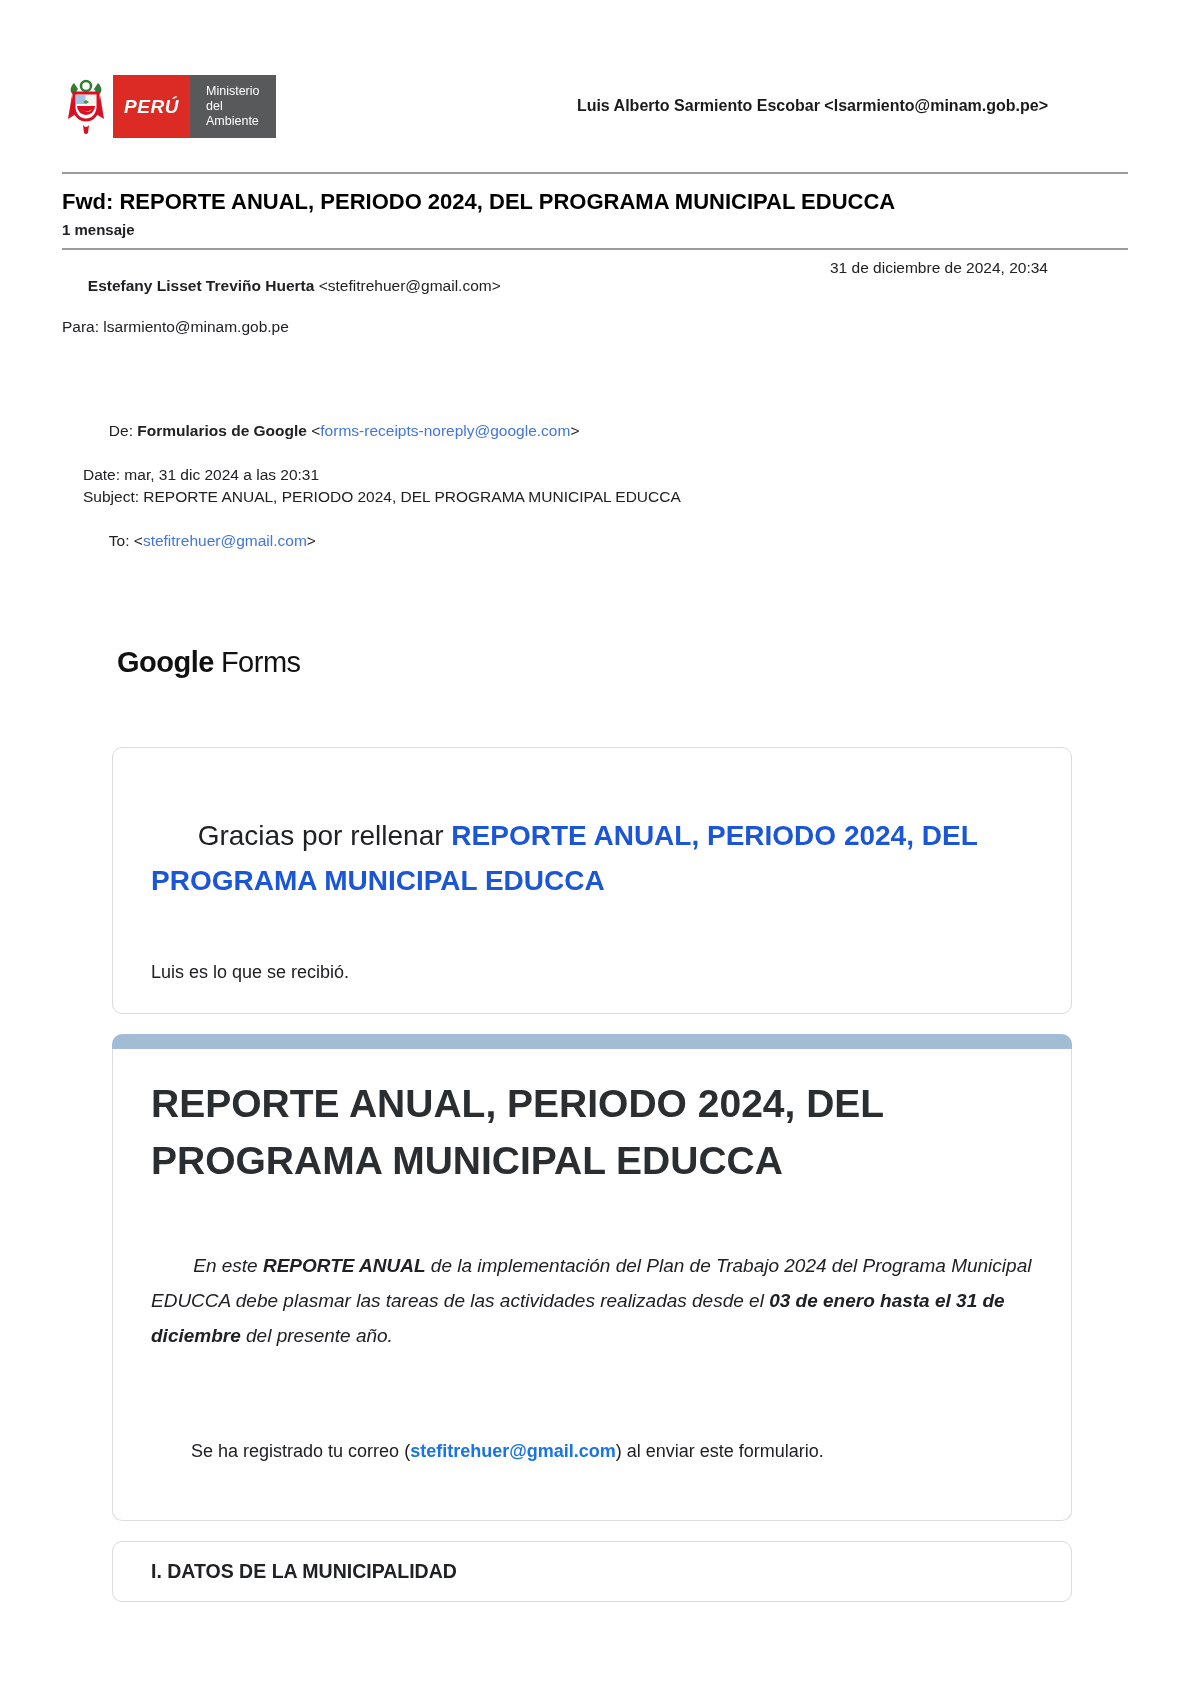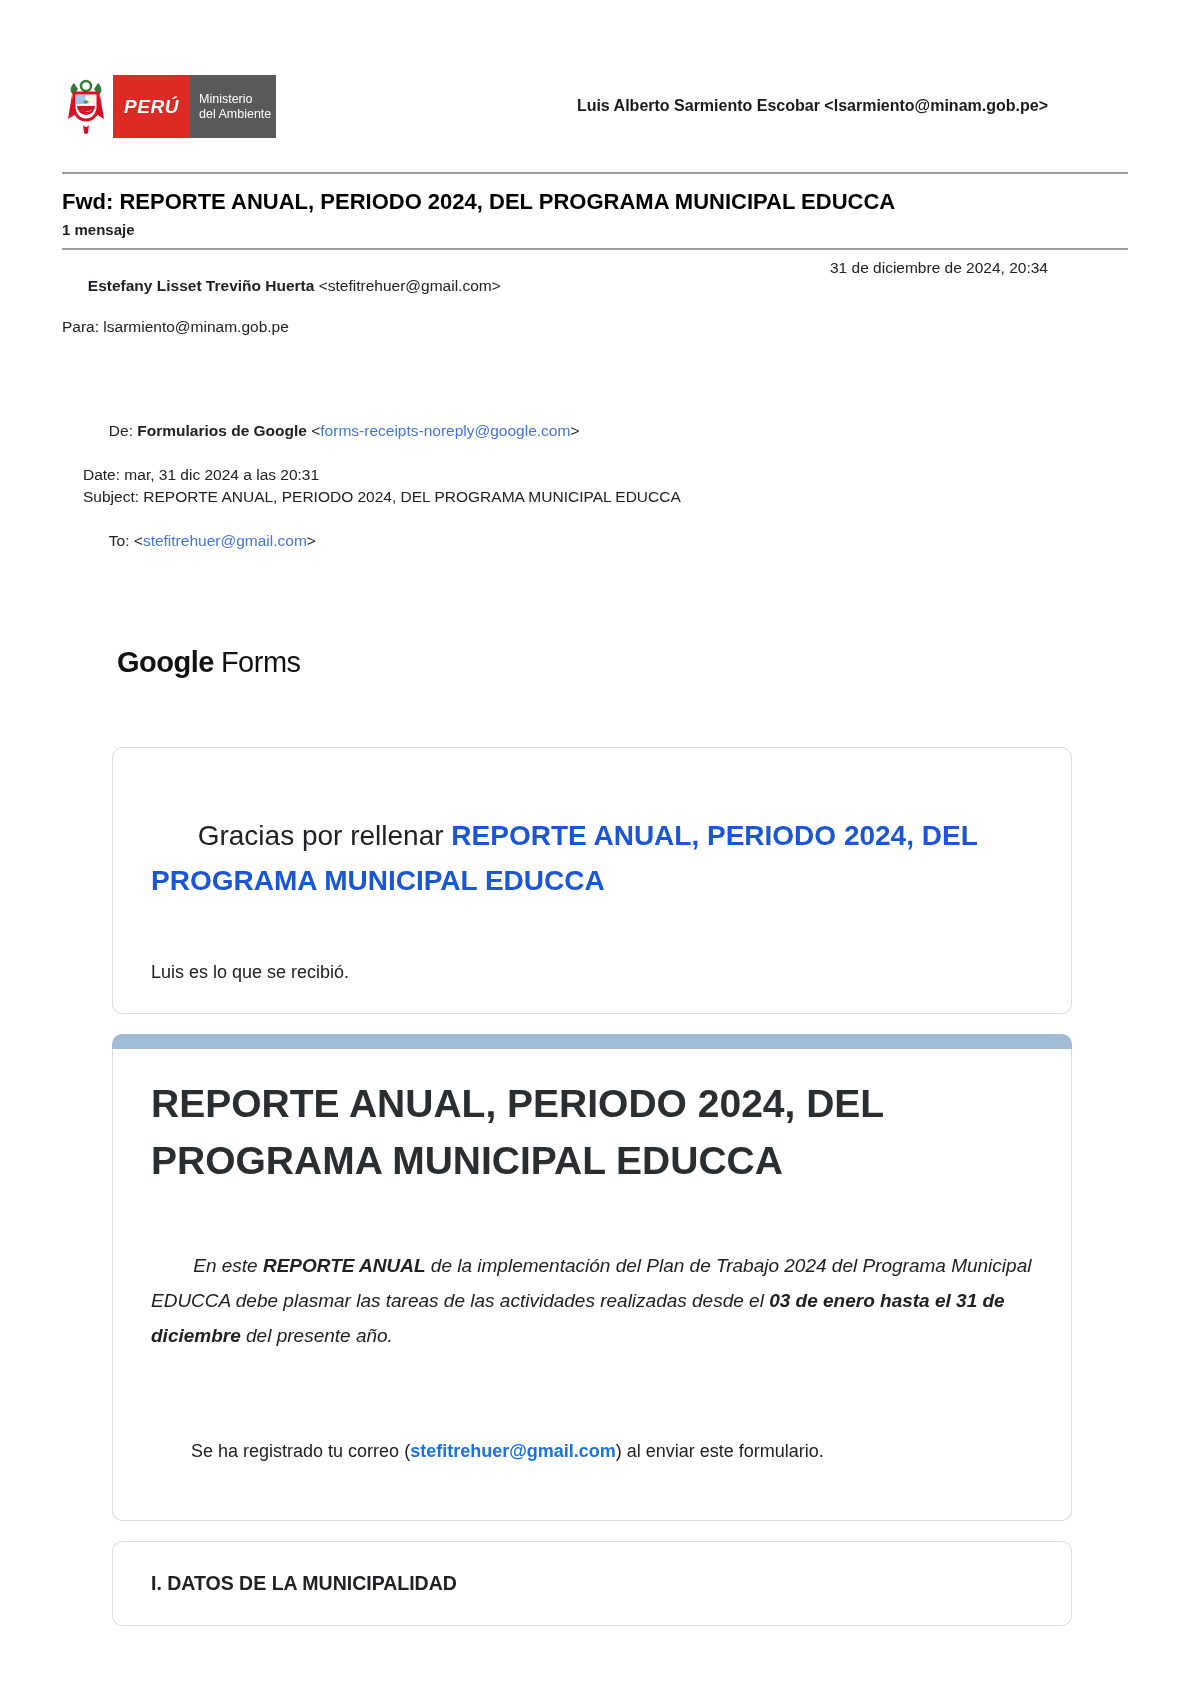"Ministerio" .ministry-box { padding-left: 9px -> 16px }
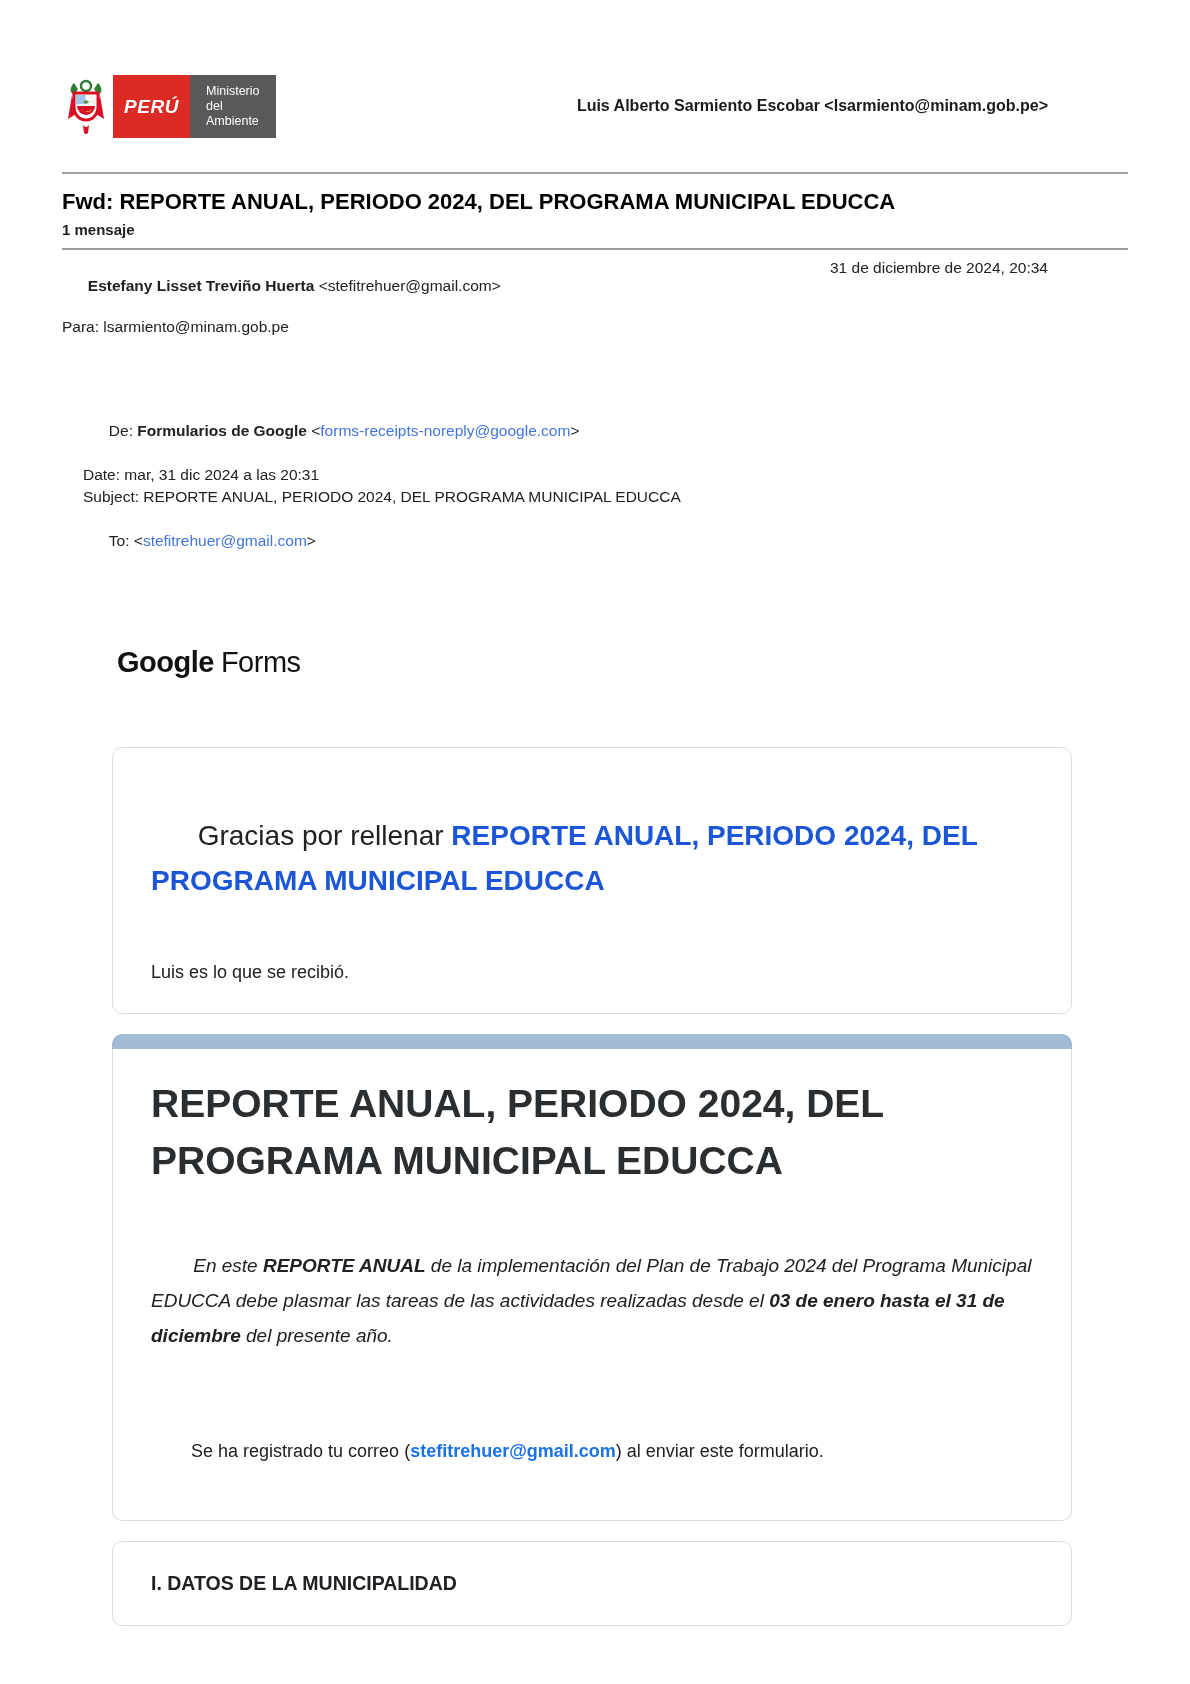"I. DATOS DE LA MUNICIPALIDAD" .card-section { padding: 30px 38px -> 18px 38px }
